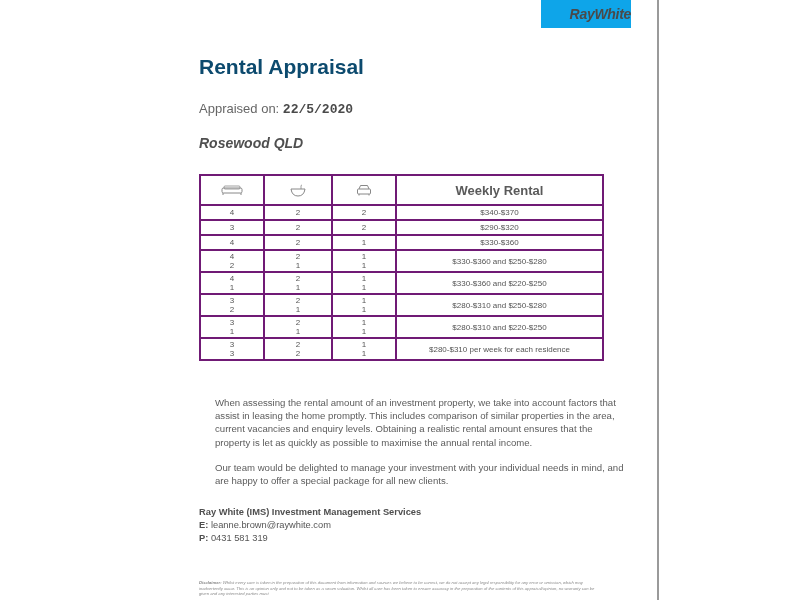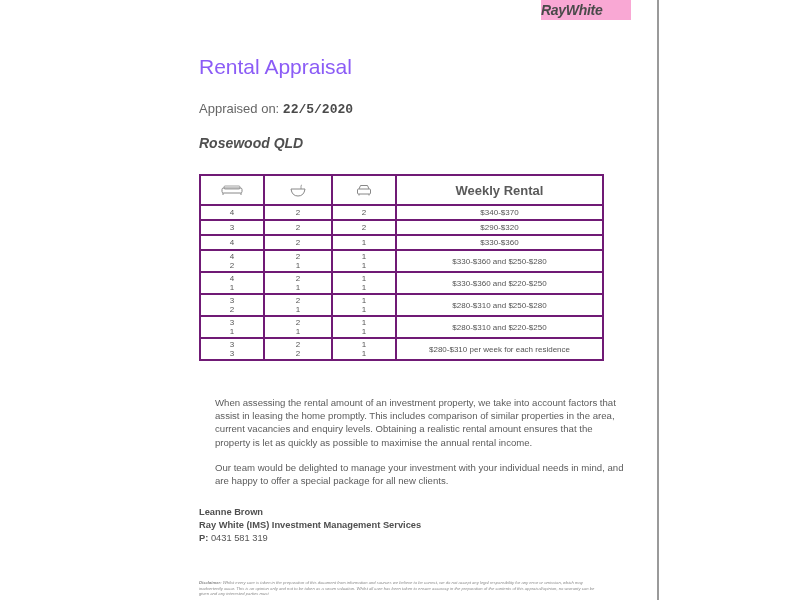"RayWhite" .logo { background: #f9a8d4 -> #0ea5e9; height: 20px -> 28px; justify-content: flex-start -> flex-end }
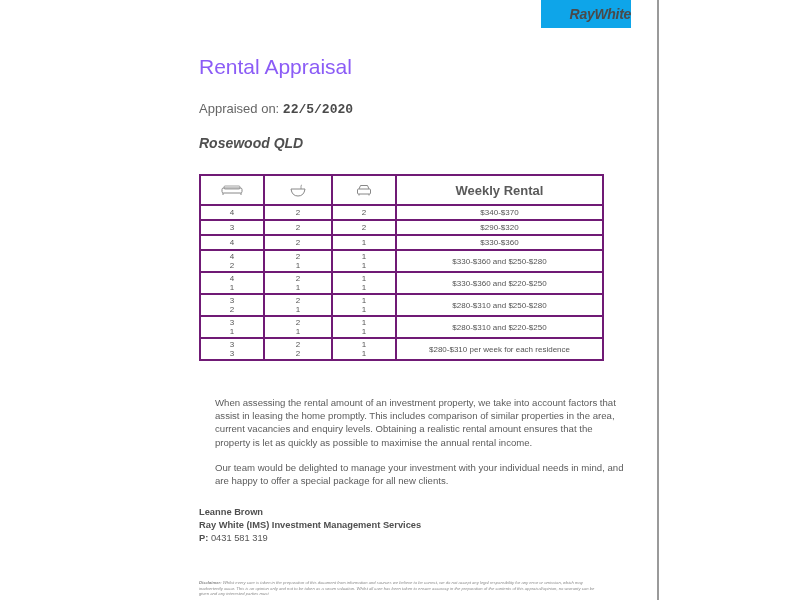"Rental Appraisal" .title { color: #8b5cf6 -> #0c4a6e; font-weight: normal -> bold }
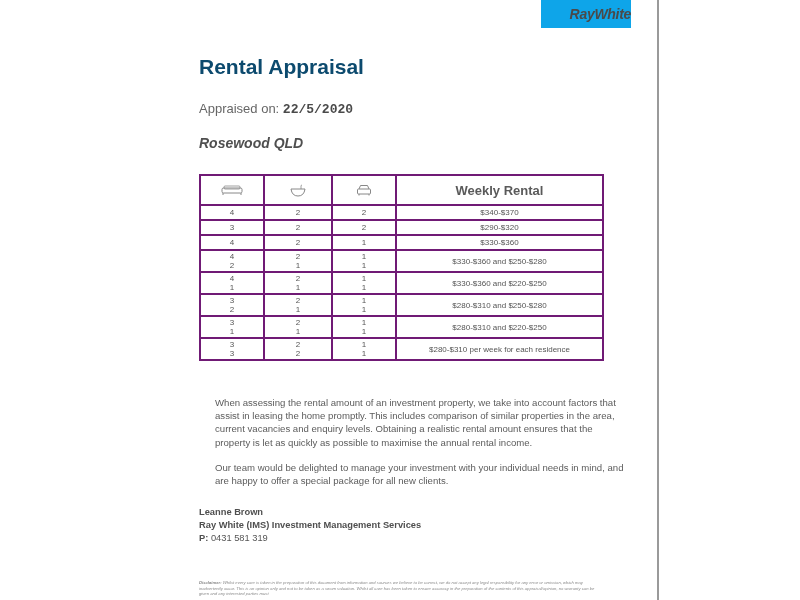"Leanne Brown" div.bold { html: <div>Leanne Brown</div> -> none }
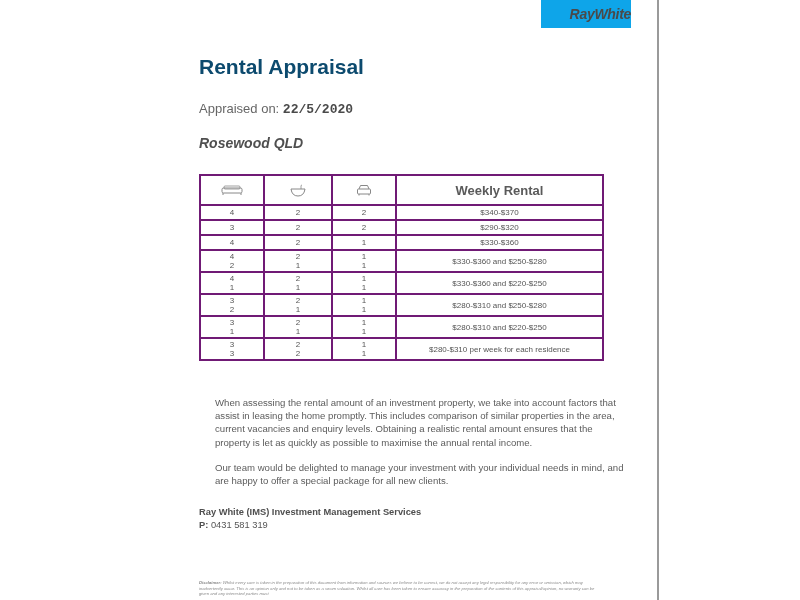"E: leanne.brown@raywhite.com" div { html: none -> <div><b>E:</b> <span>leanne.brown@raywhite.com</span></div> }
